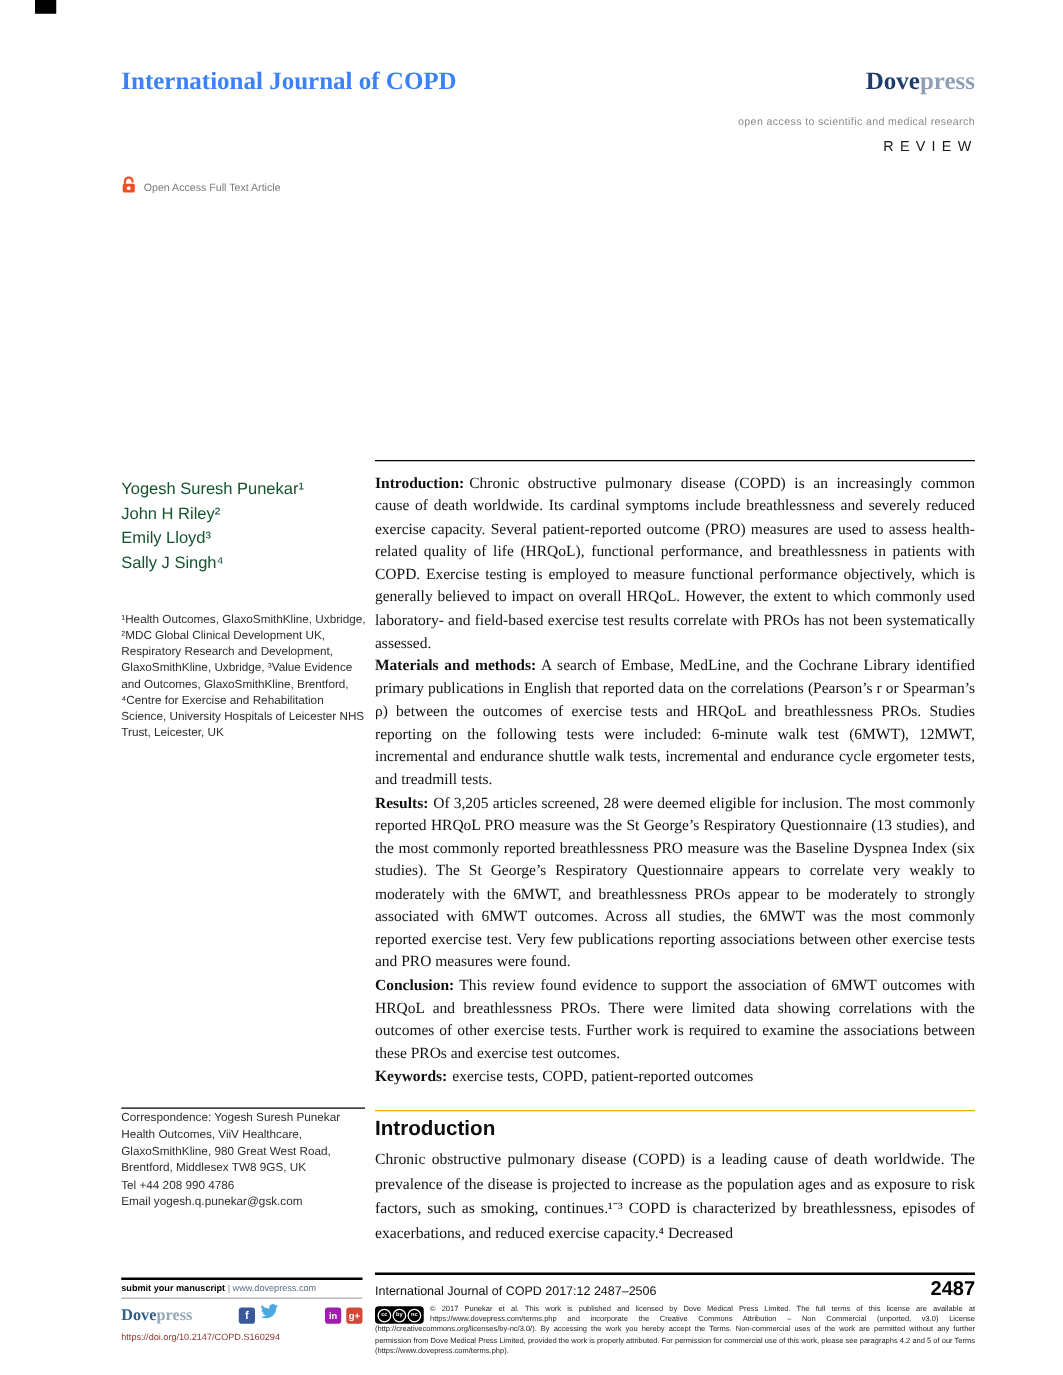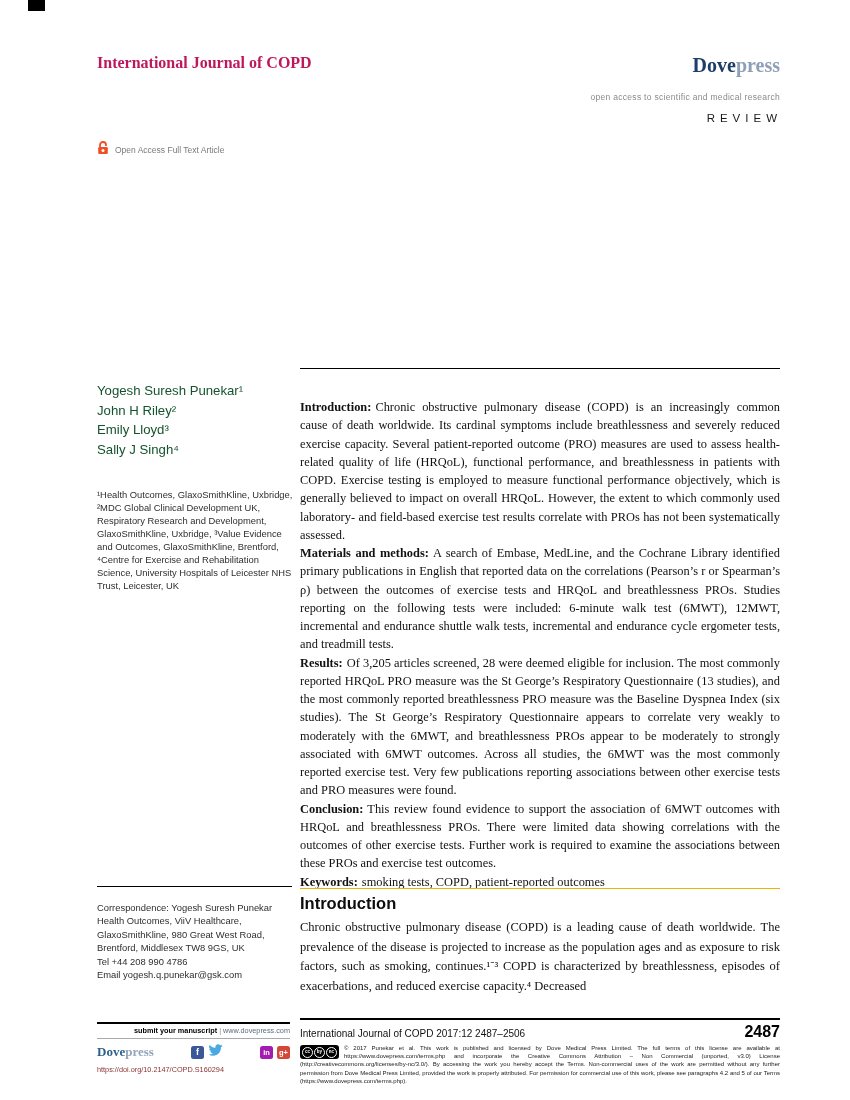"International Journal of COPD" .journal-name { color: #be185d -> #3b82f6; font-size: 16px -> 20px }
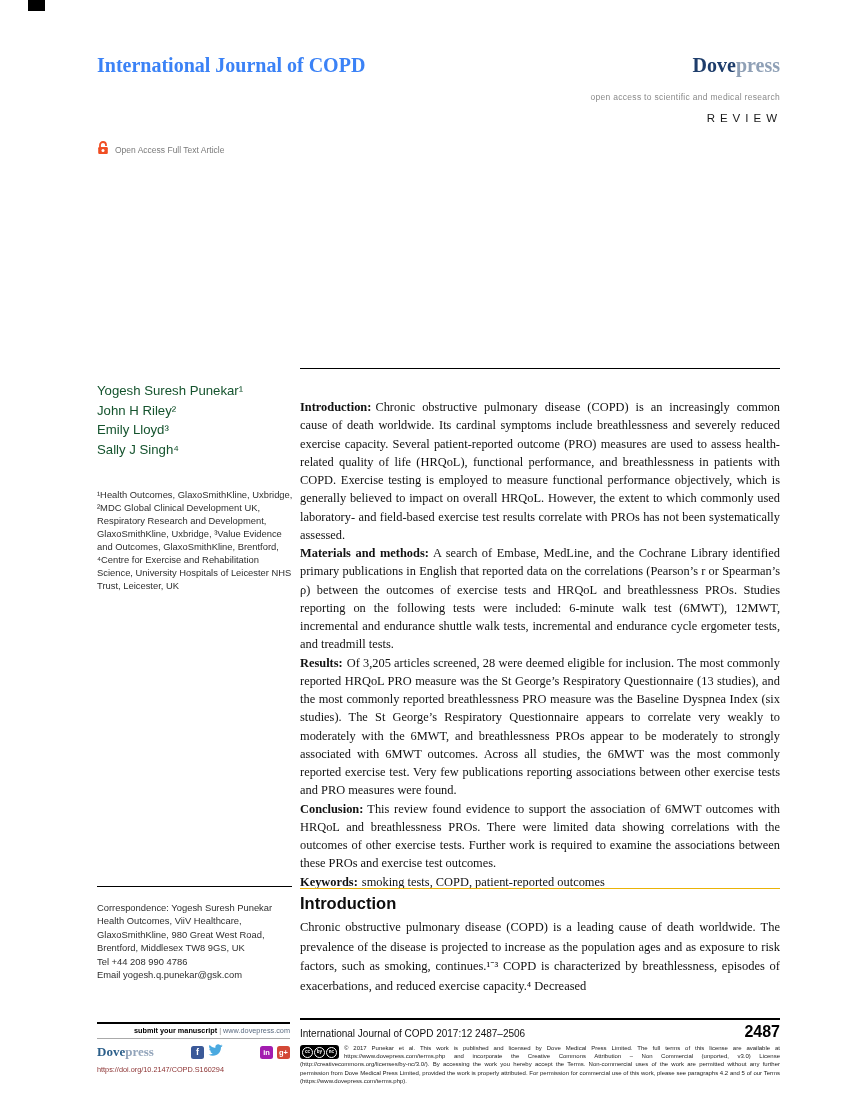"Introduction: Chronic obstructive" .abstract { padding-top: 29px -> 8px }
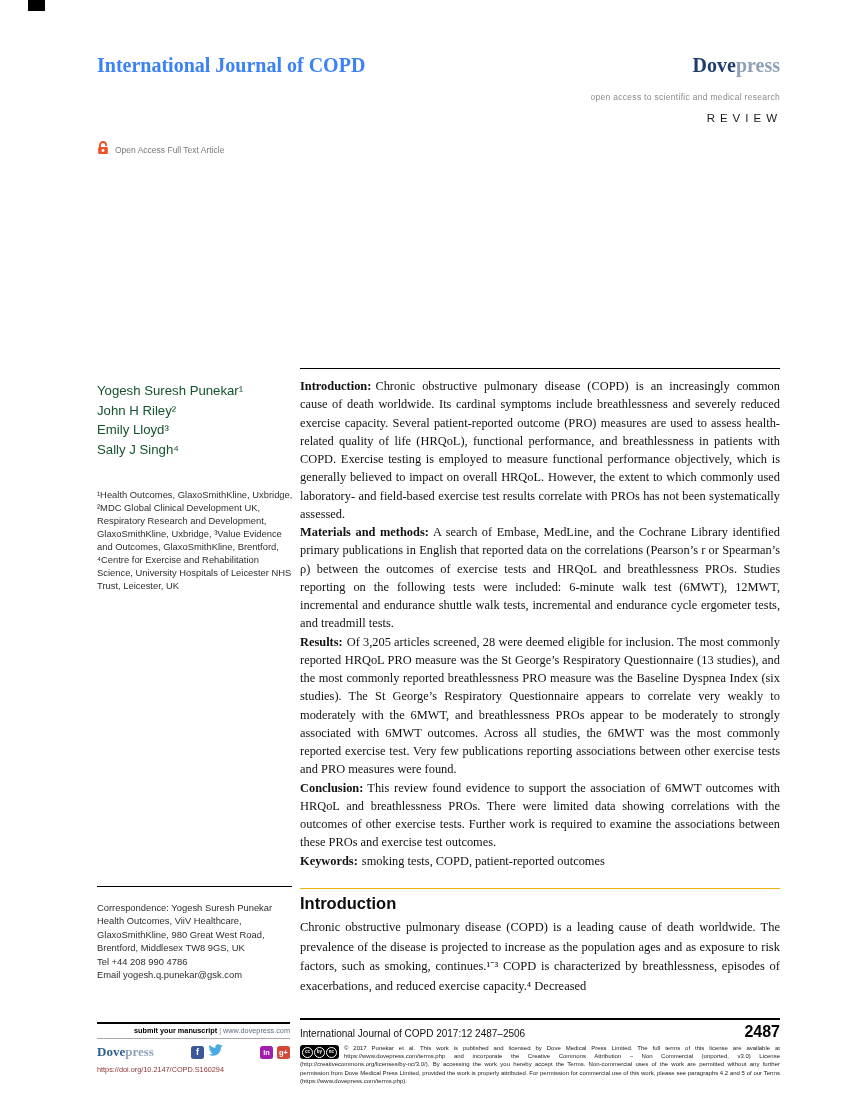"smoking tests, COPD, patient-reported" span { text: smoking -> exercise }
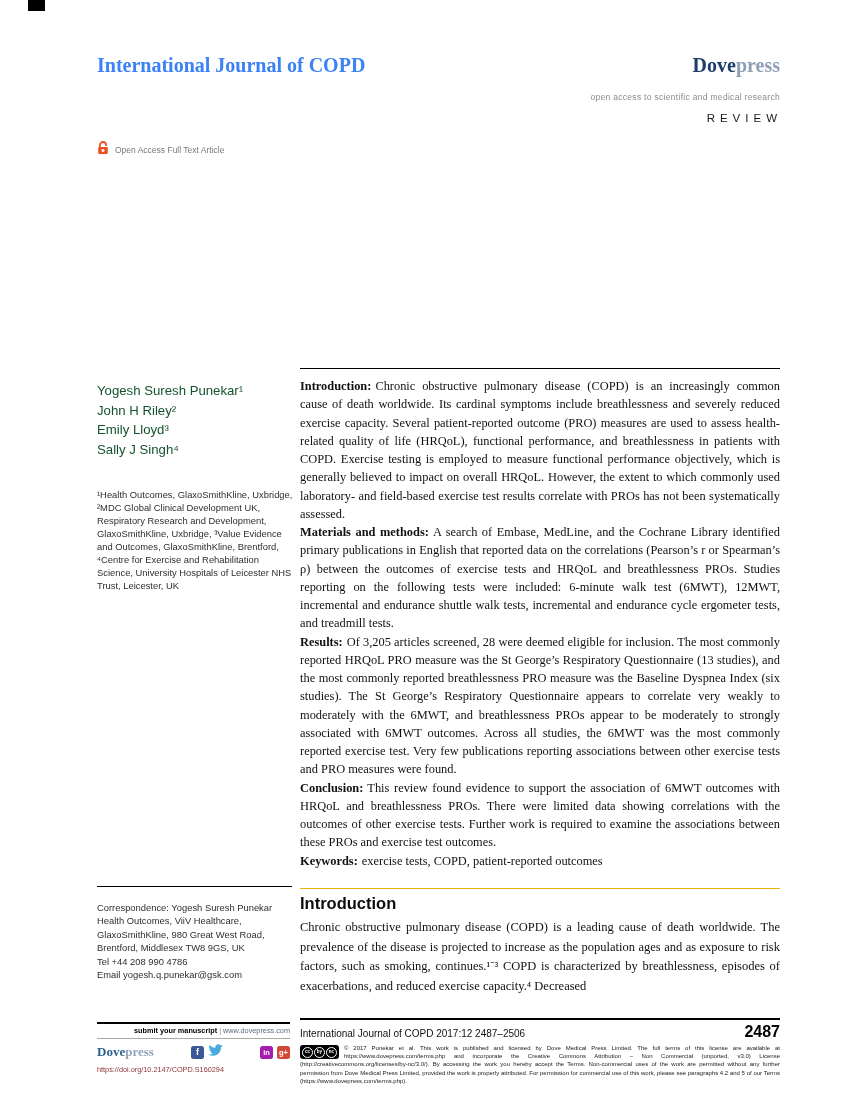"Correspondence: Yogesh Suresh Punekar" .correspondence { padding-top: 14px -> none }
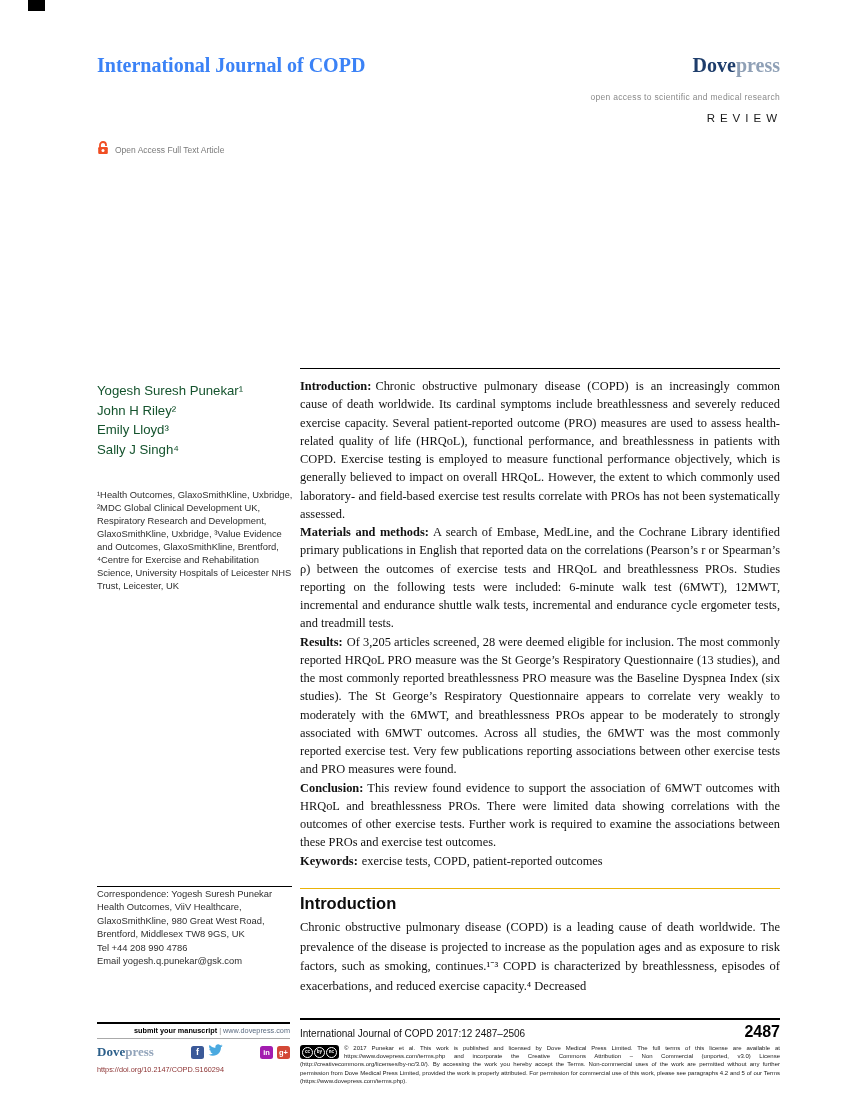"submit your manuscript |" .submit-row { text-align: right -> none }
